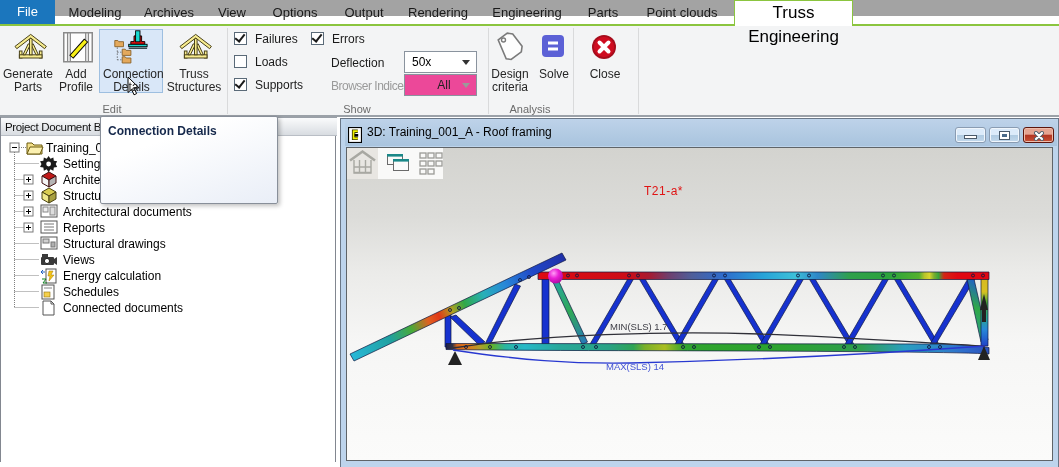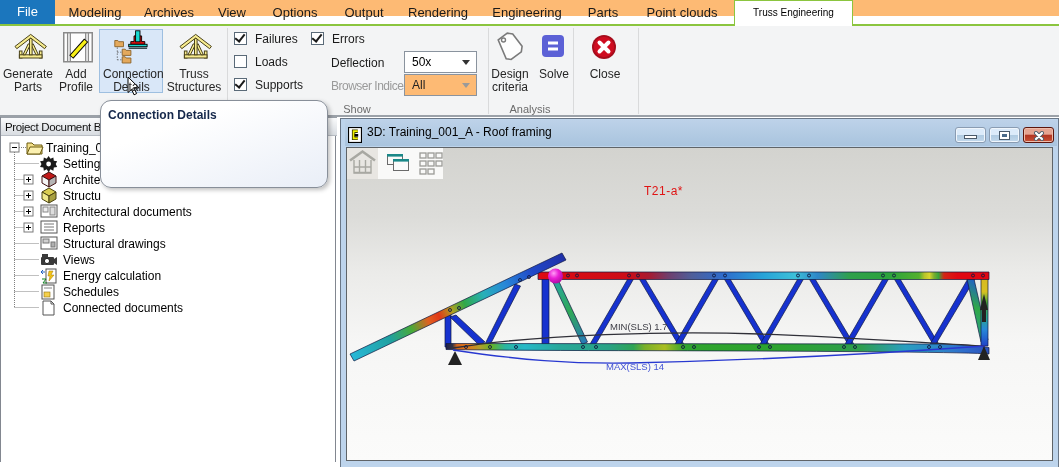"File" #menubar { background: #fdba74 -> #a3a3a3 }
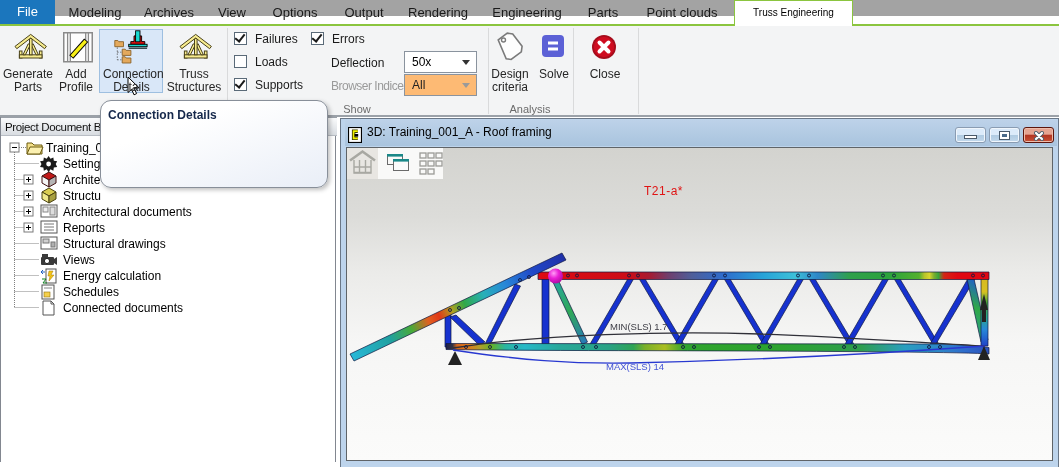"Truss Engineering" #activetab { font-size: 10px -> 17px }
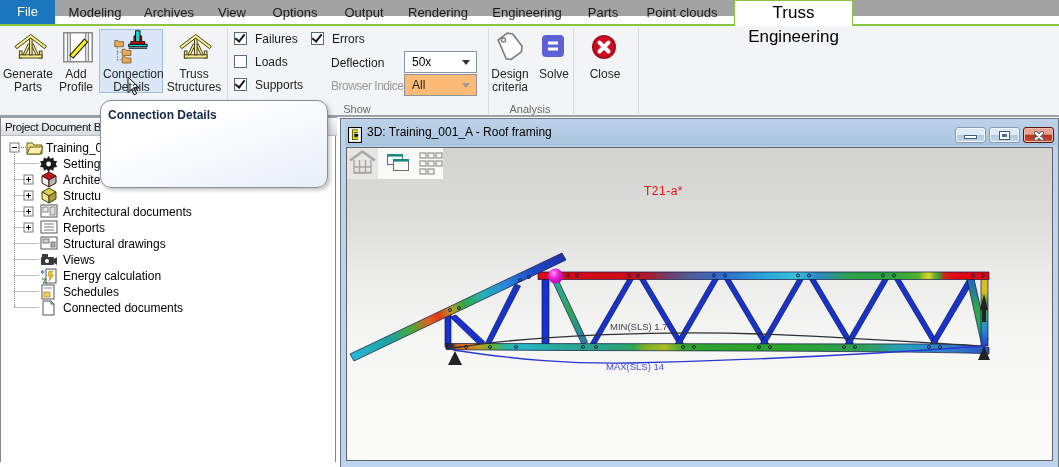"All" div.combo { background: #fdba74 -> #ec4899; text-align: none -> center }
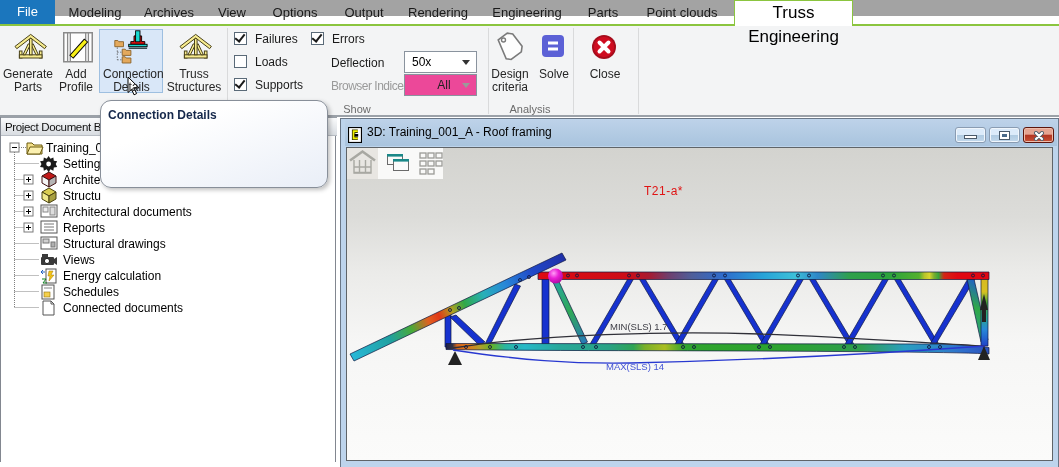"Connection Details" #tooltip { border-radius: 11px -> 2px; top: 100px -> 116px; width: 228px -> 178px }
